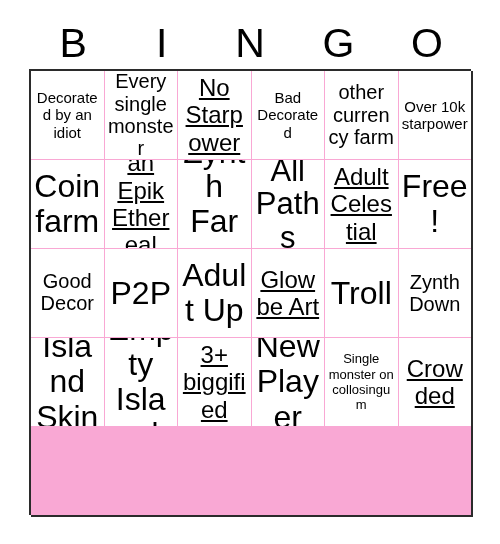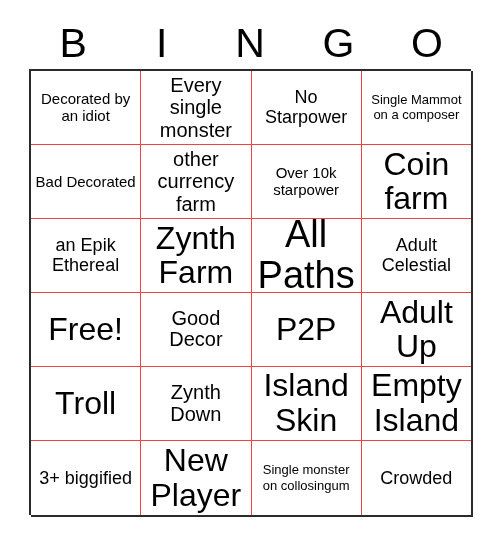"Decorated by an idiot" #bingo-grid { background: #ef4444 -> #f9a8d4; grid-template-columns: repeat(4, 1fr) -> repeat(6, 1fr) }
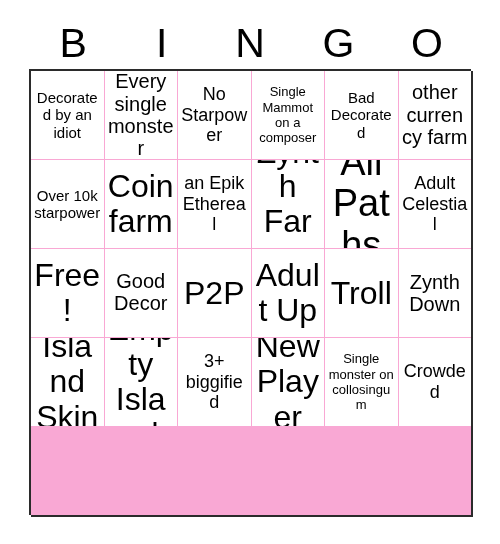"No Starpower" .fs-md { font-size: 18px -> 24px; text-decoration: none -> underline }
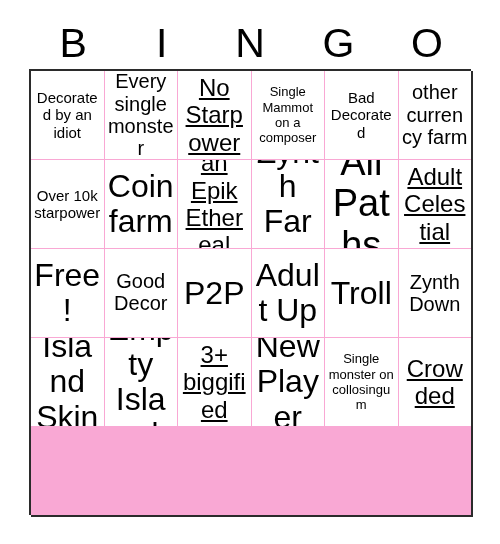"Single Mammot on a composer" div.bingo-cell { html: <div> <span>Single Mammot on a composer</span> </div> -> none }
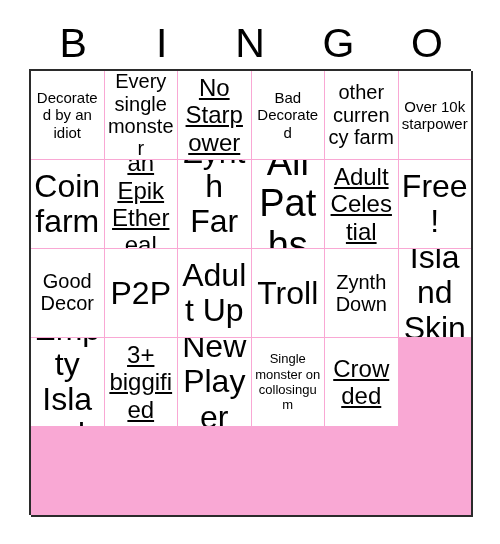"All Paths" span.cell-text { font-size: 38px -> 31px }
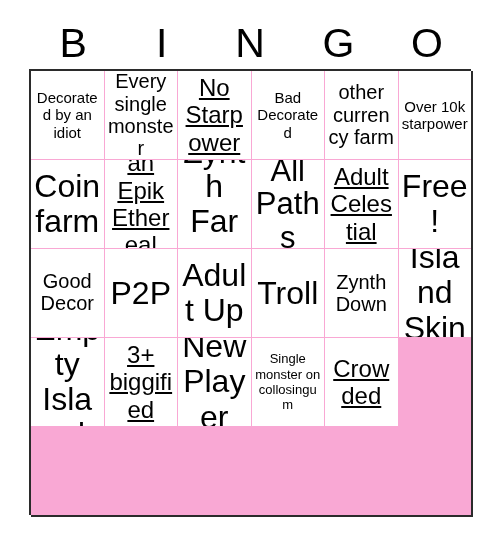"Glowbe Art" div.bingo-cell { html: none -> <div> <span>Glowbe Art</span> </div> }
